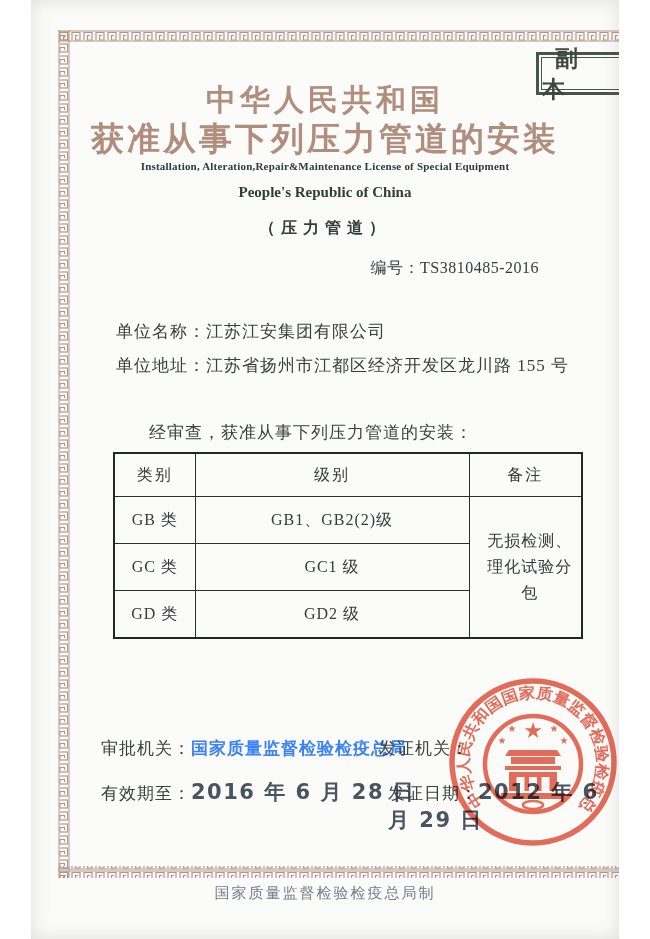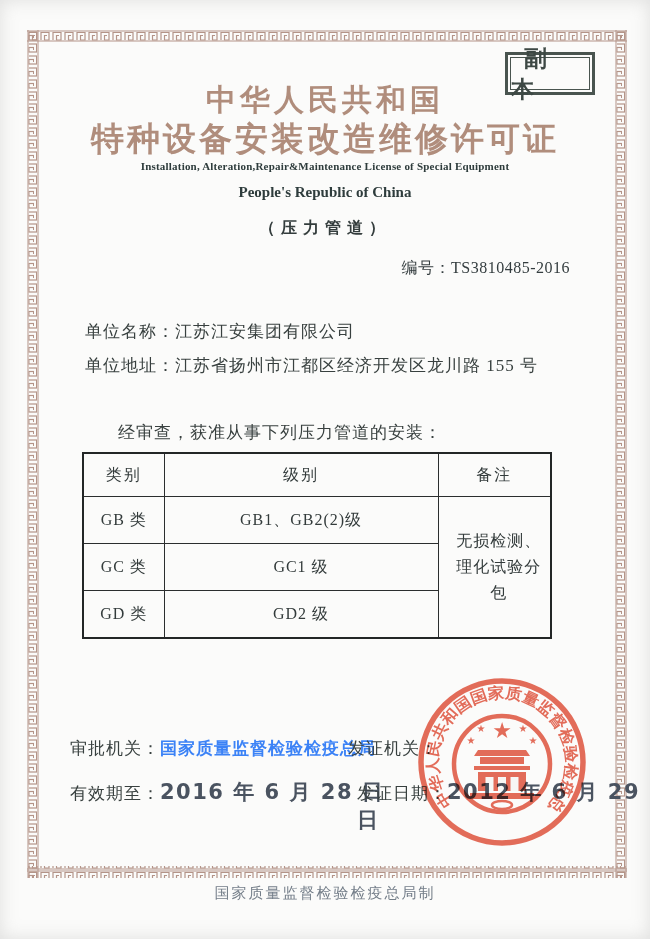"副 本" .page { width: 650px -> 588px }
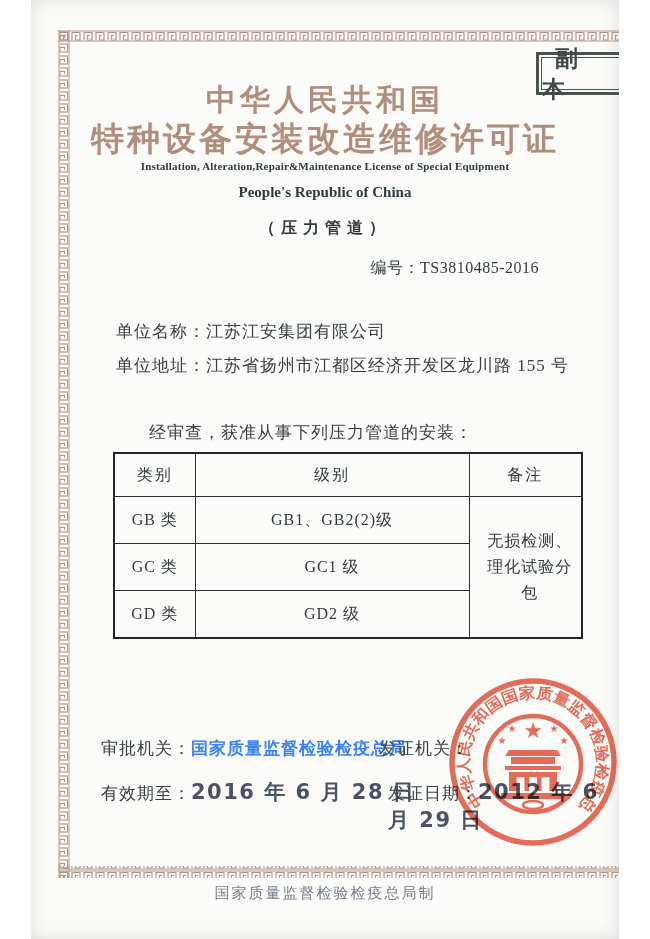"特种设备安装改造维修许可证" div.abs { text: 特种设备安装改造维修许可证 -> 获准从事下列压力管道的安装 }
